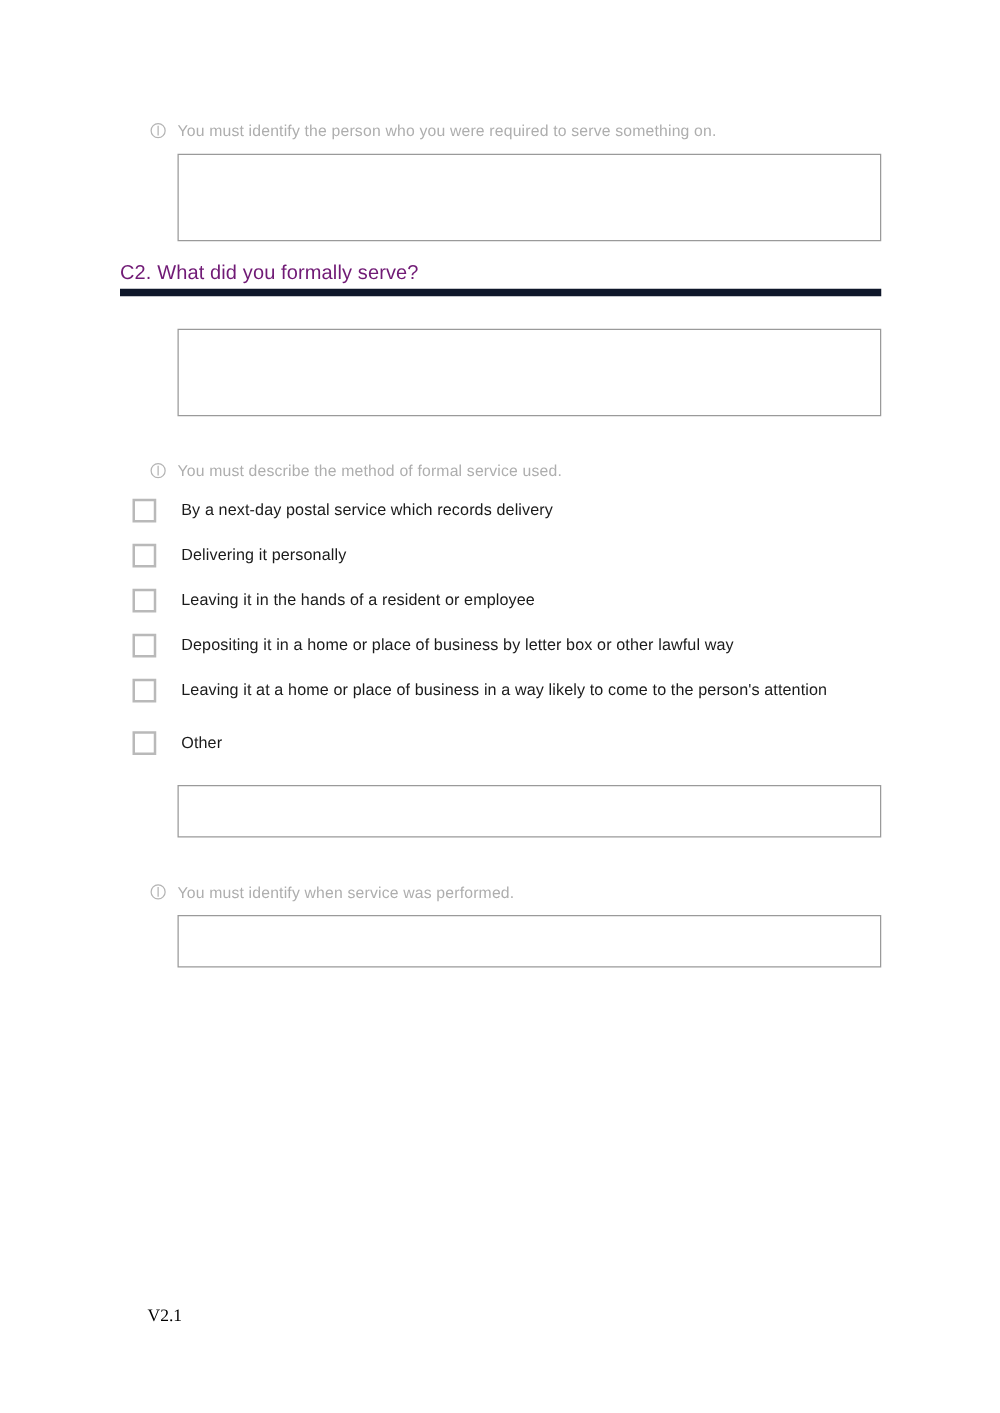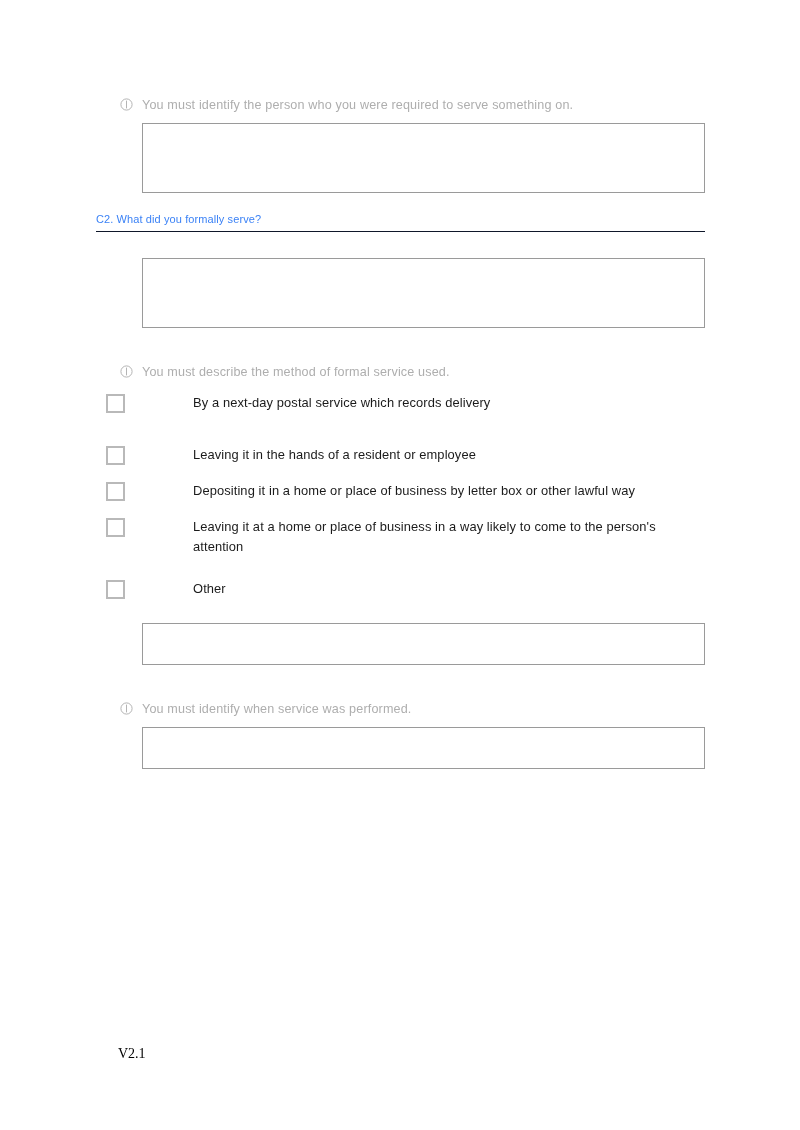"C2. What did you formally" .section-head { border-bottom: 1px solid #0f172a -> 6px solid #0f172a; color: #3b82f6 -> #701a75; font-size: 11px -> 16px }
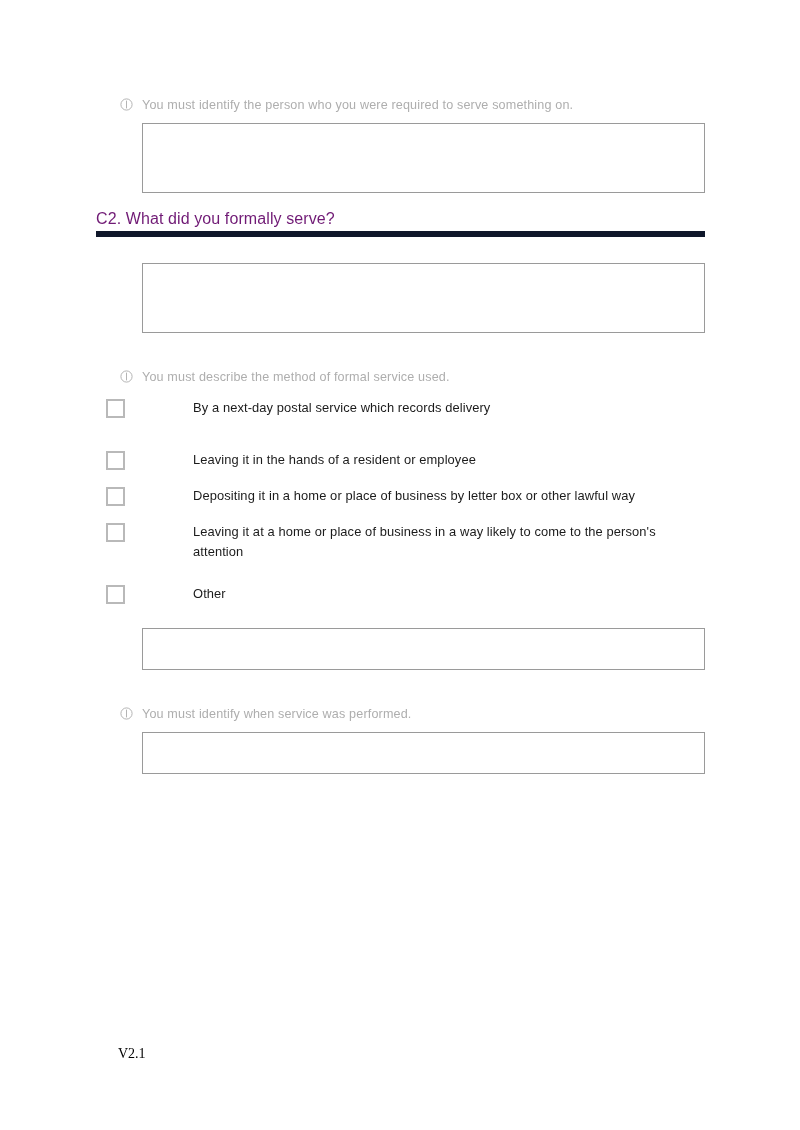"By a next-day postal service" .check-row { gap: 48px -> none }
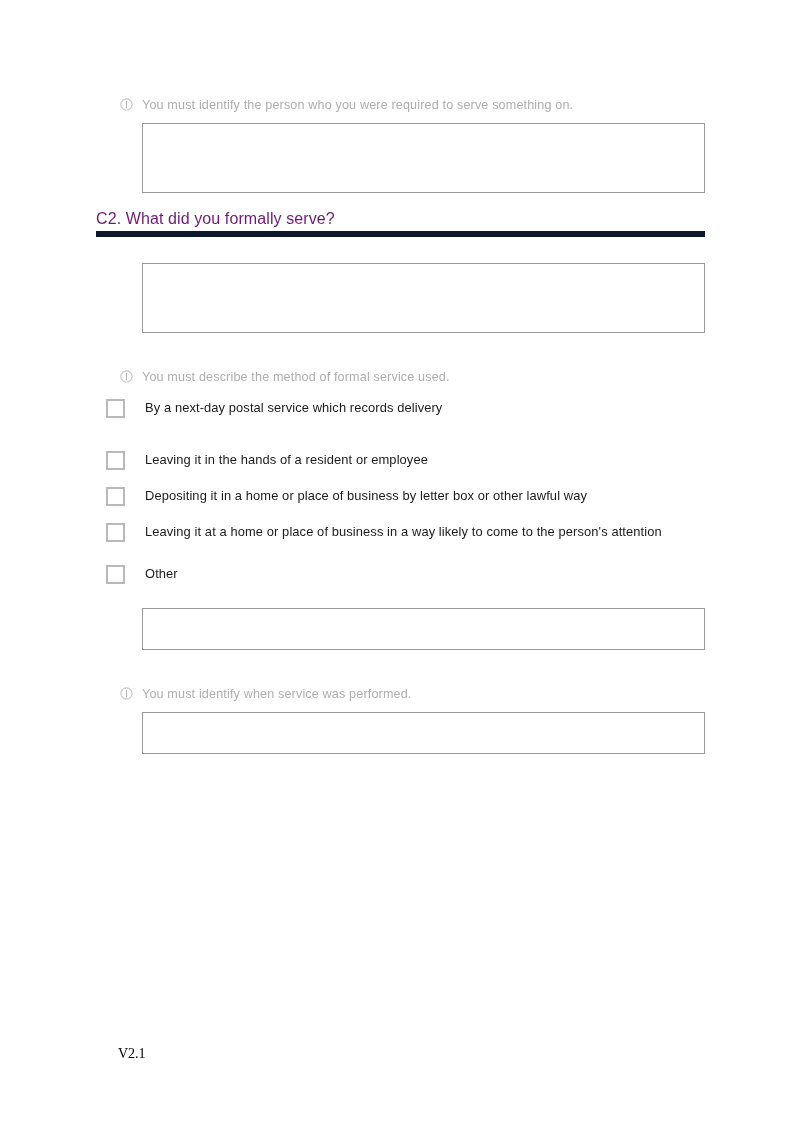"Delivering it personally" div.check-row { html: none -> <div> <span></span> <span>Delivering it personally</span> </div> }
